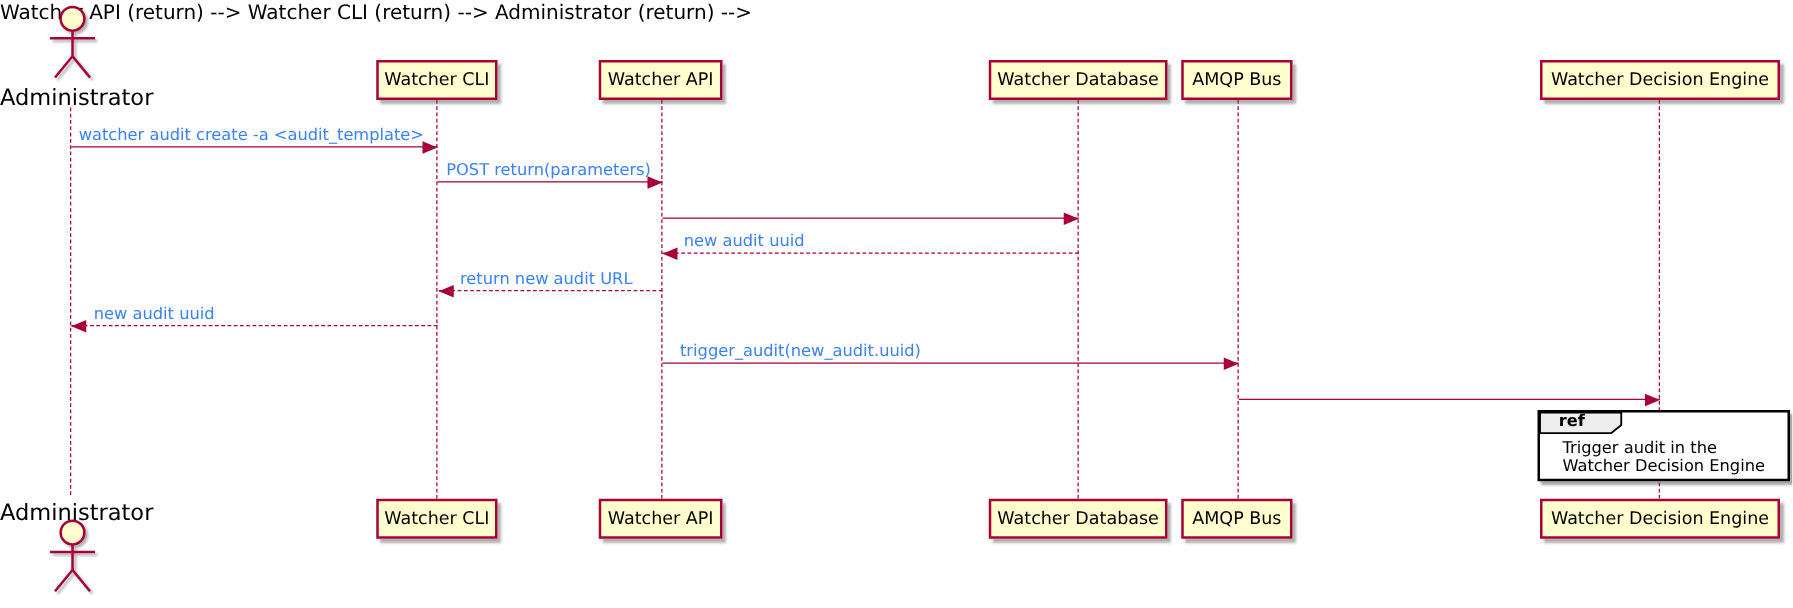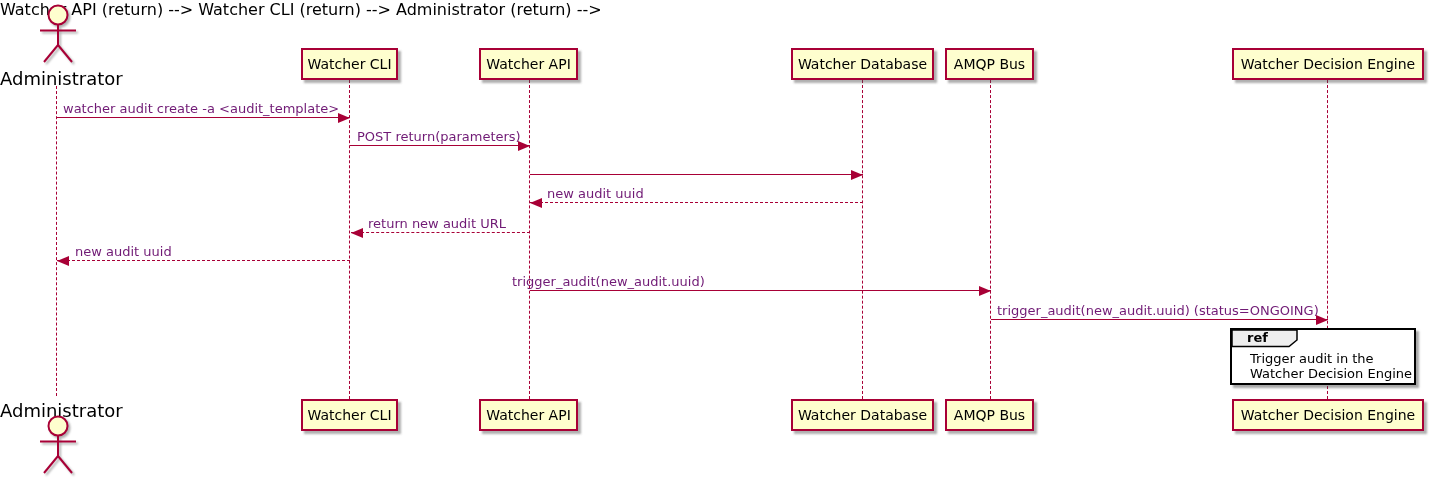"watcher audit create -a <audit_template>" .mlabel { color: #701a75 -> #3b82f6 }
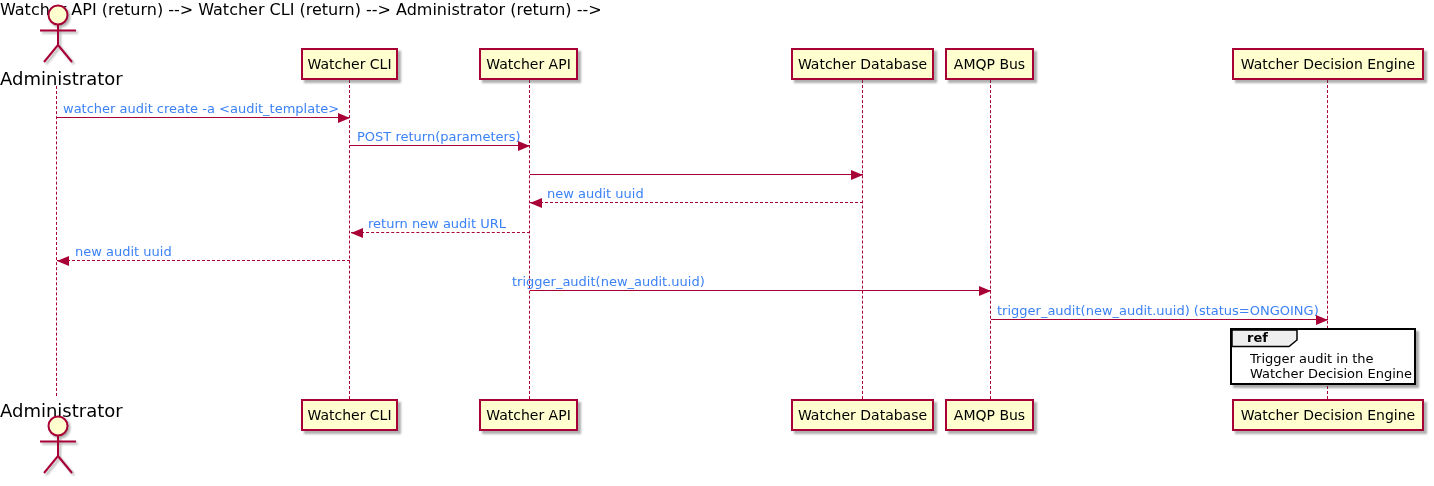"trigger_audit(new_audit.uuid)" div.mlabel { left: 512px -> 544px }
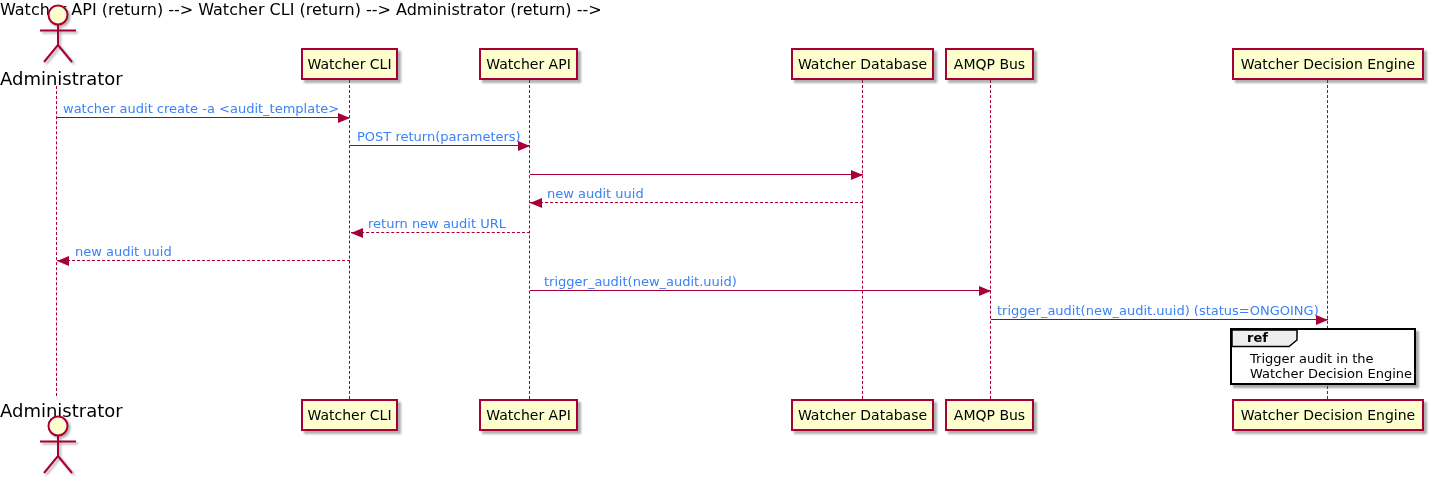"trigger_audit(new_audit.uuid) (status=ONGOING)" div.mlabel { html: <div>trigger_audit(new_audit.uuid) (status=ONGOING)</div> -> none }
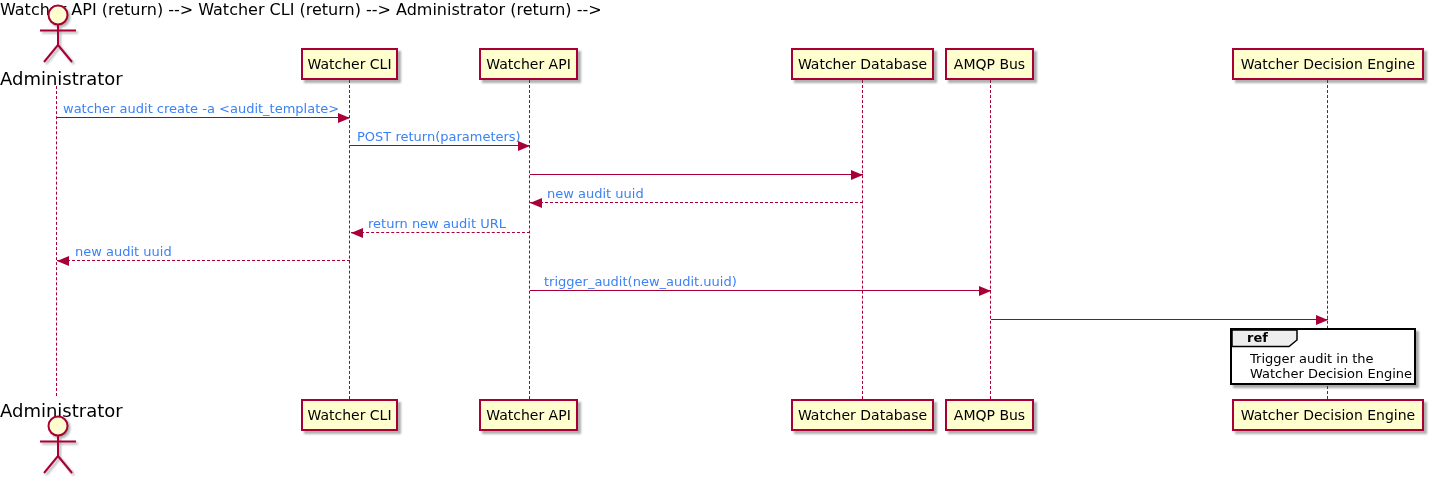"ref" div.refbox { width: 186px -> 202px }
